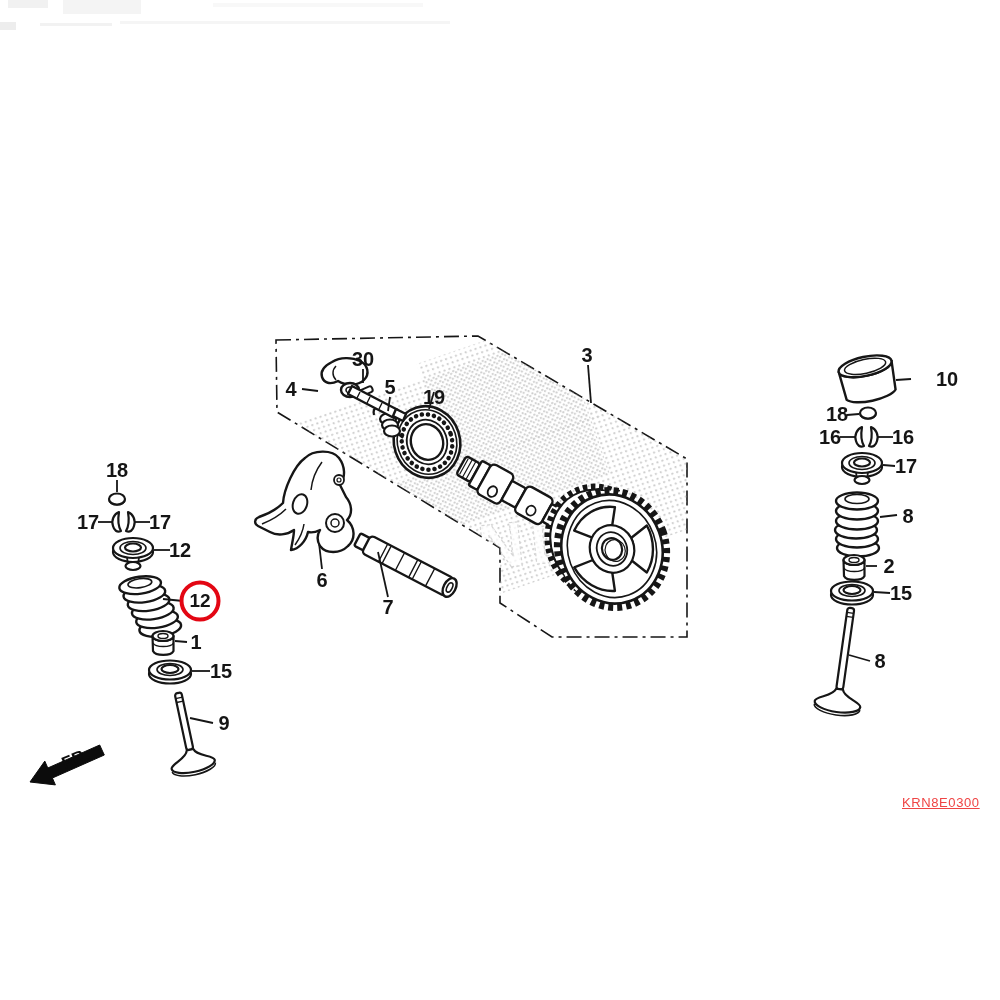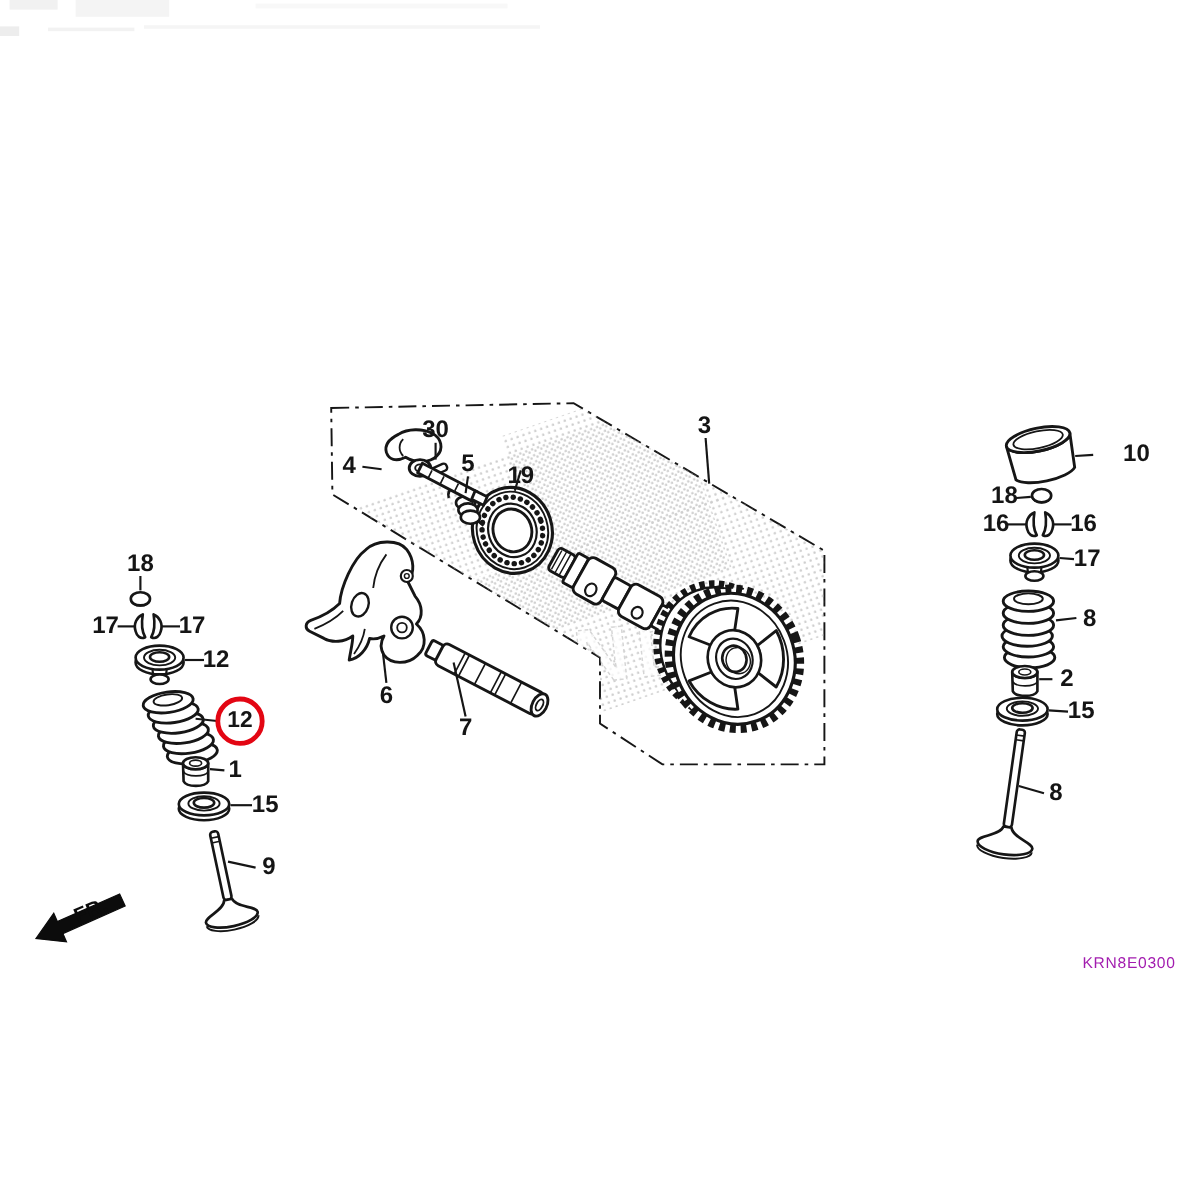"KRN8E0300" #code-label { color: #a21caf -> #ef4444; text-decoration: none -> underline }
